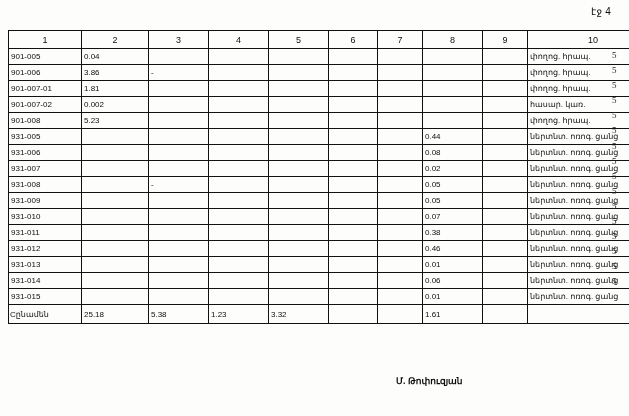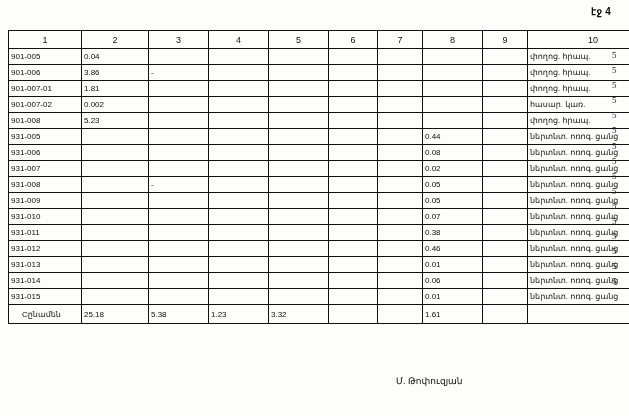"էջ 4" .page-number { font-weight: bold -> normal }
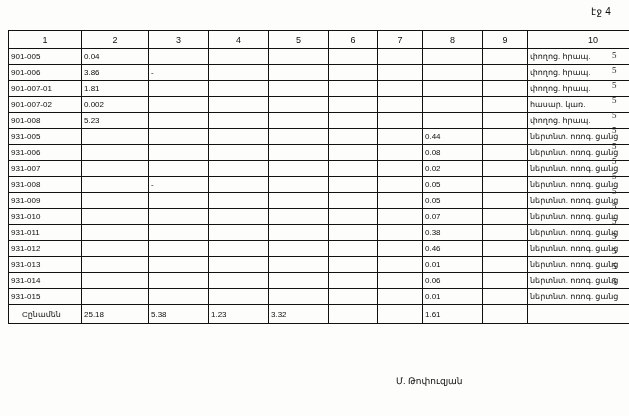"Cընամեն" tr.total td.c1 { padding-left: 13px -> 1px }
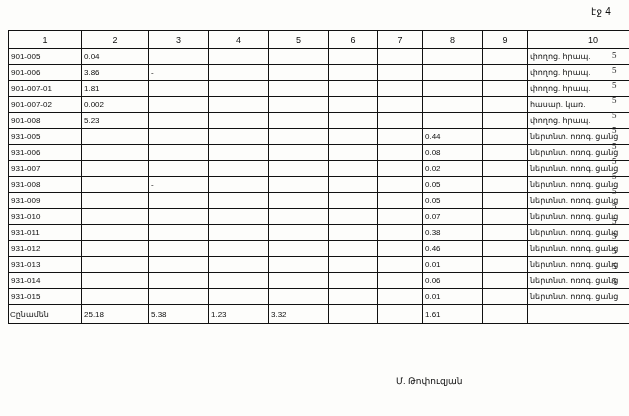"Մ. Թոփուզյան" .signature { font-weight: normal -> bold }
